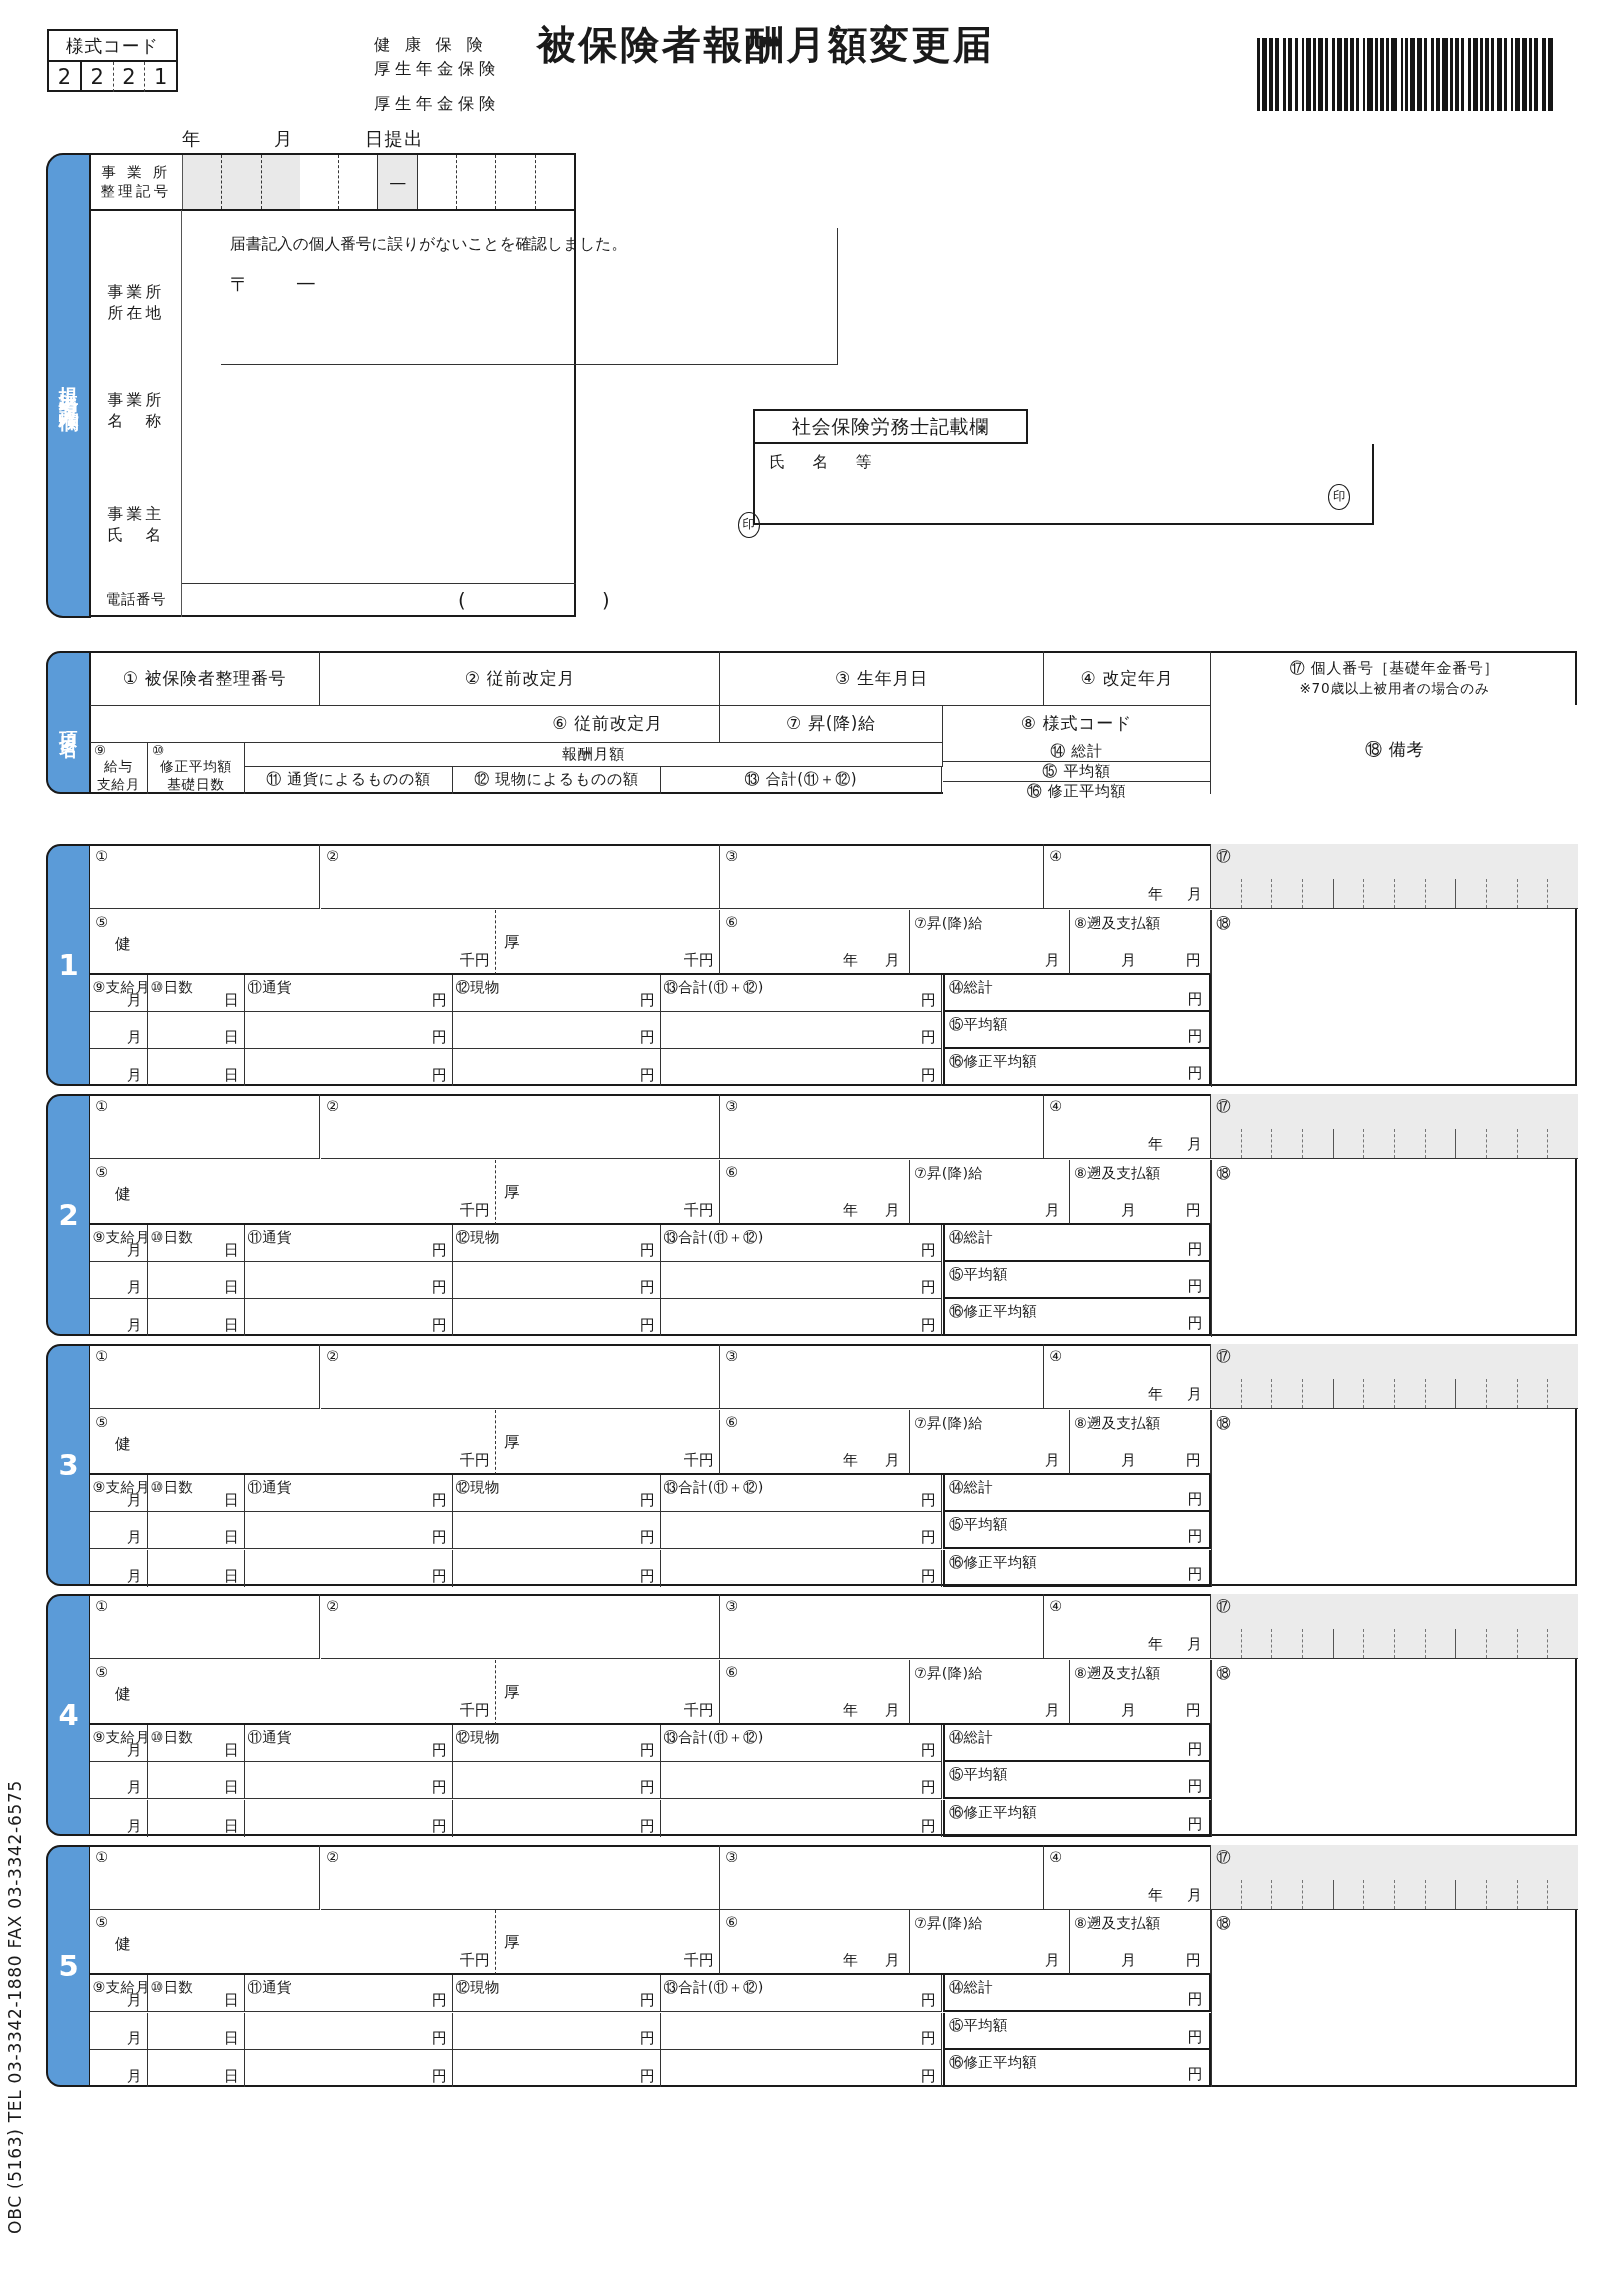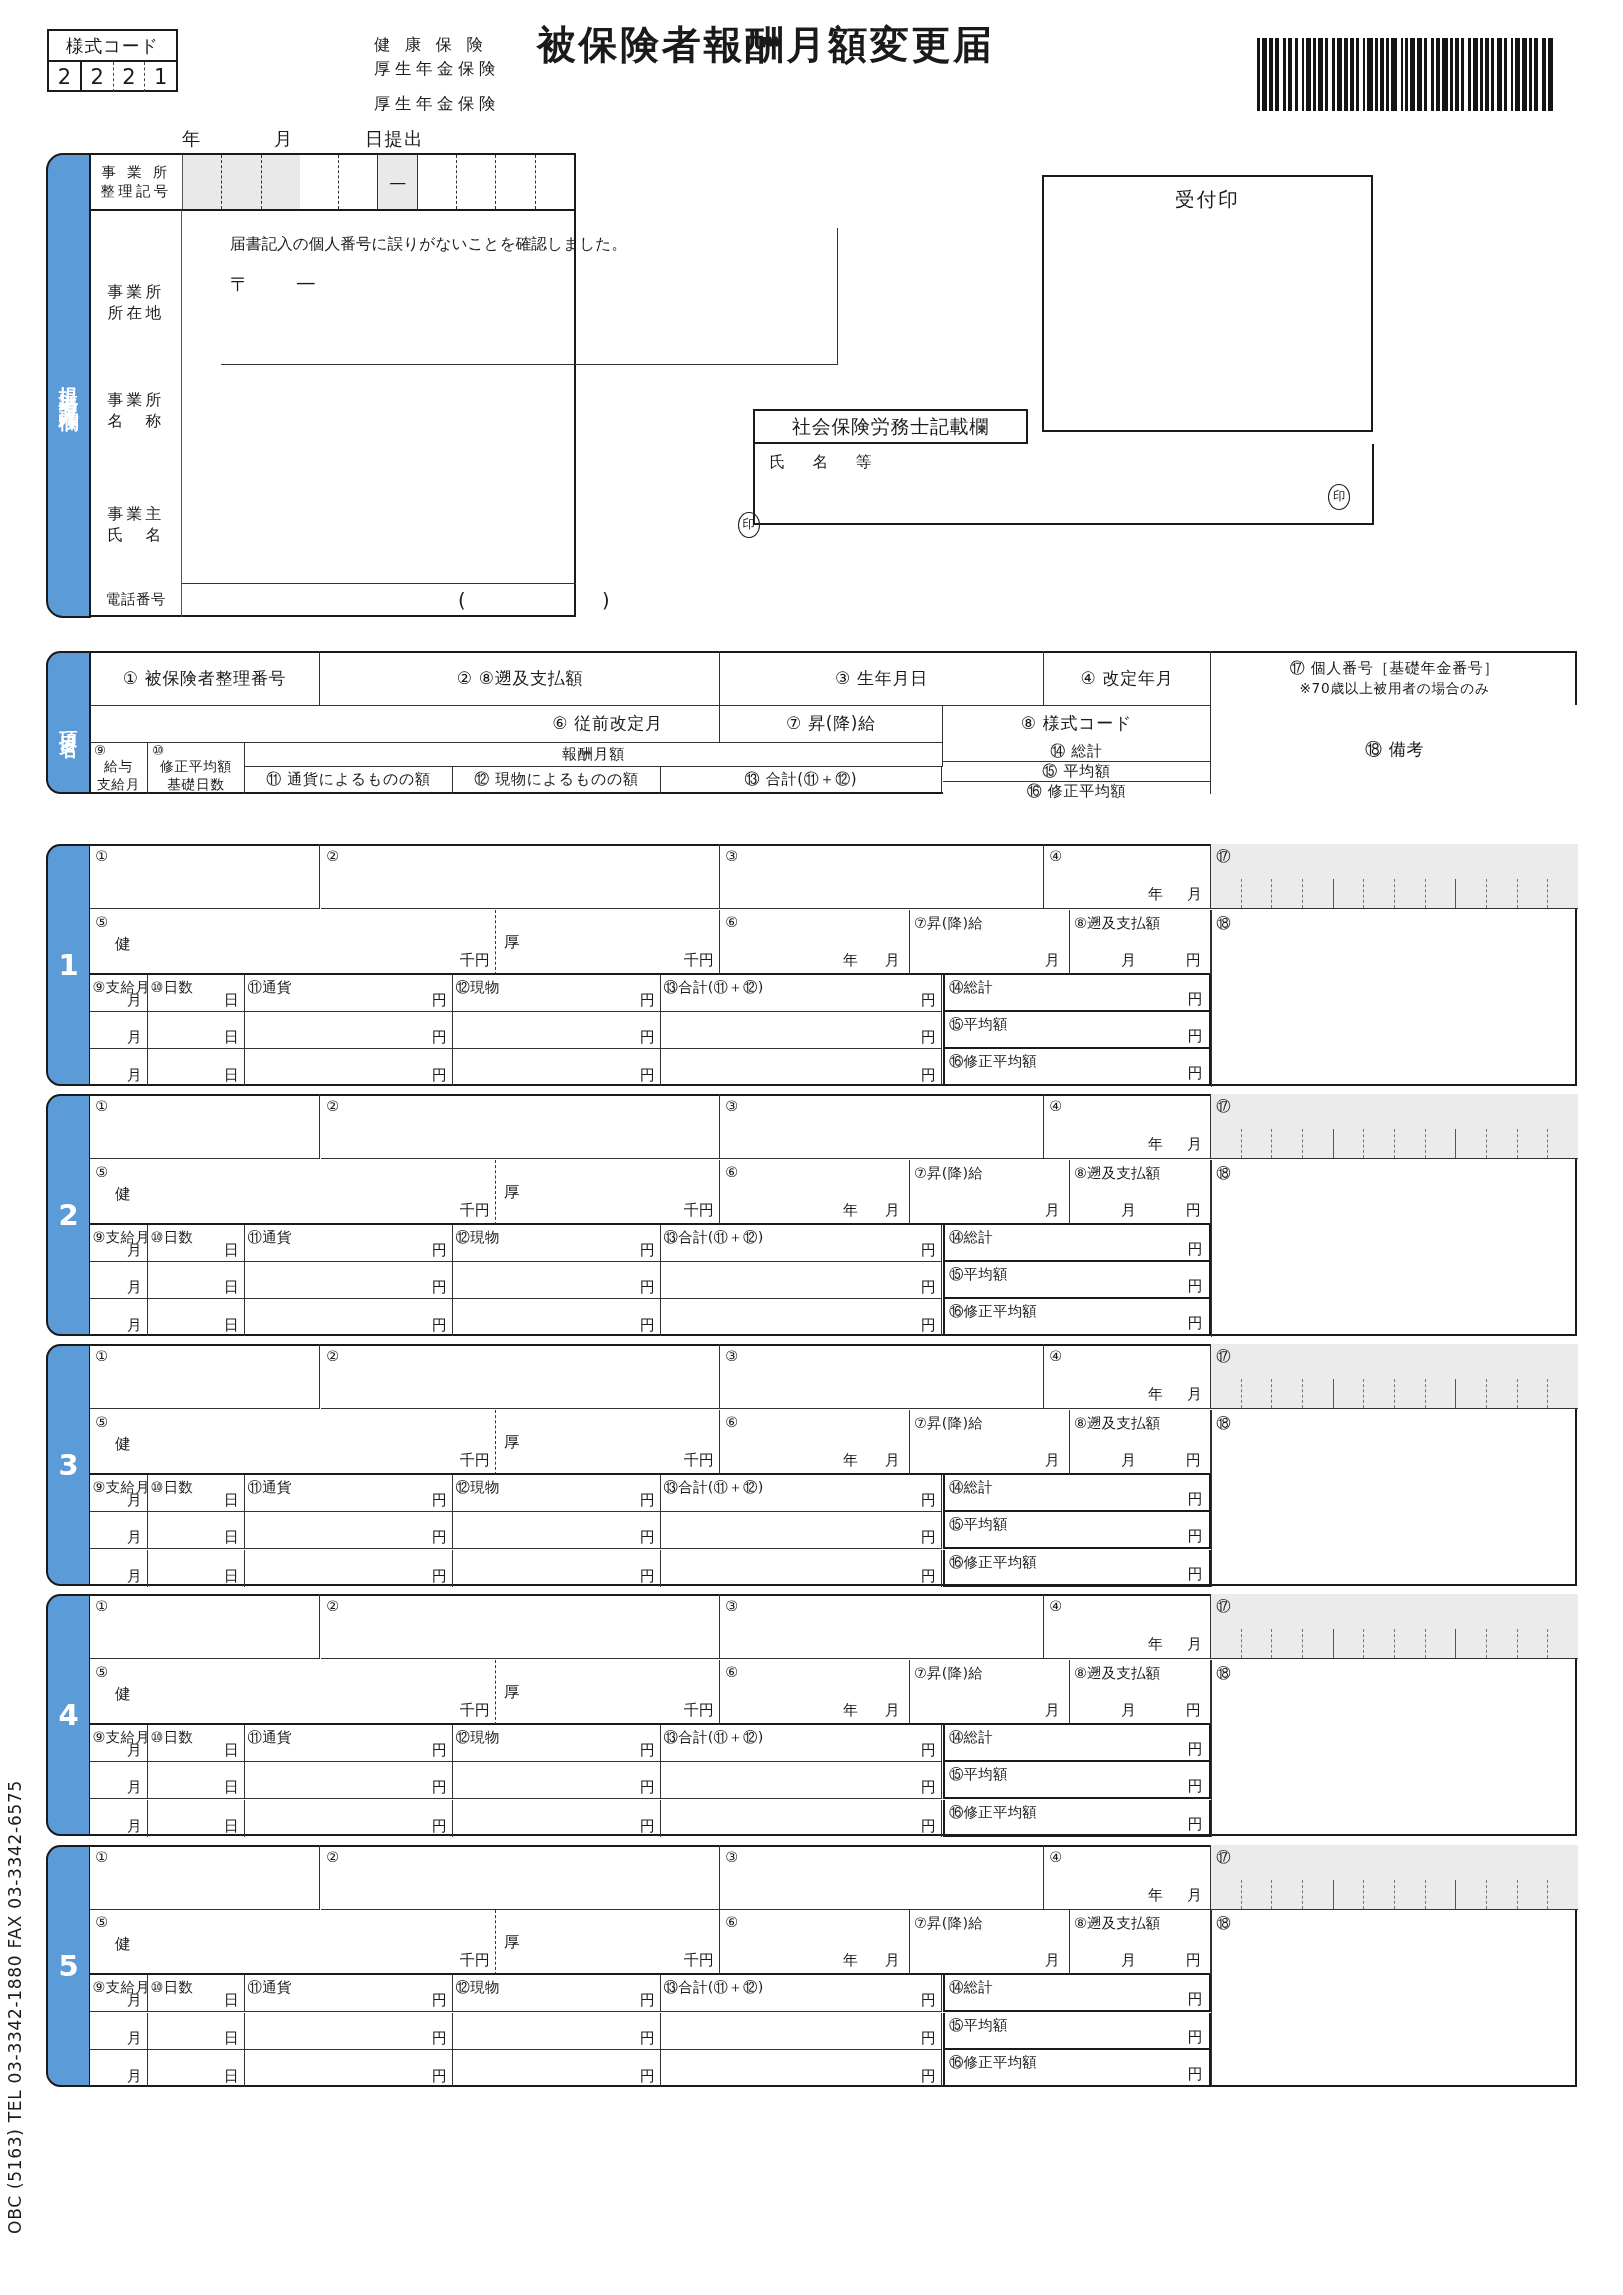"受付印" div.abs { html: <div> <div>受付印</div> </div> -> none }
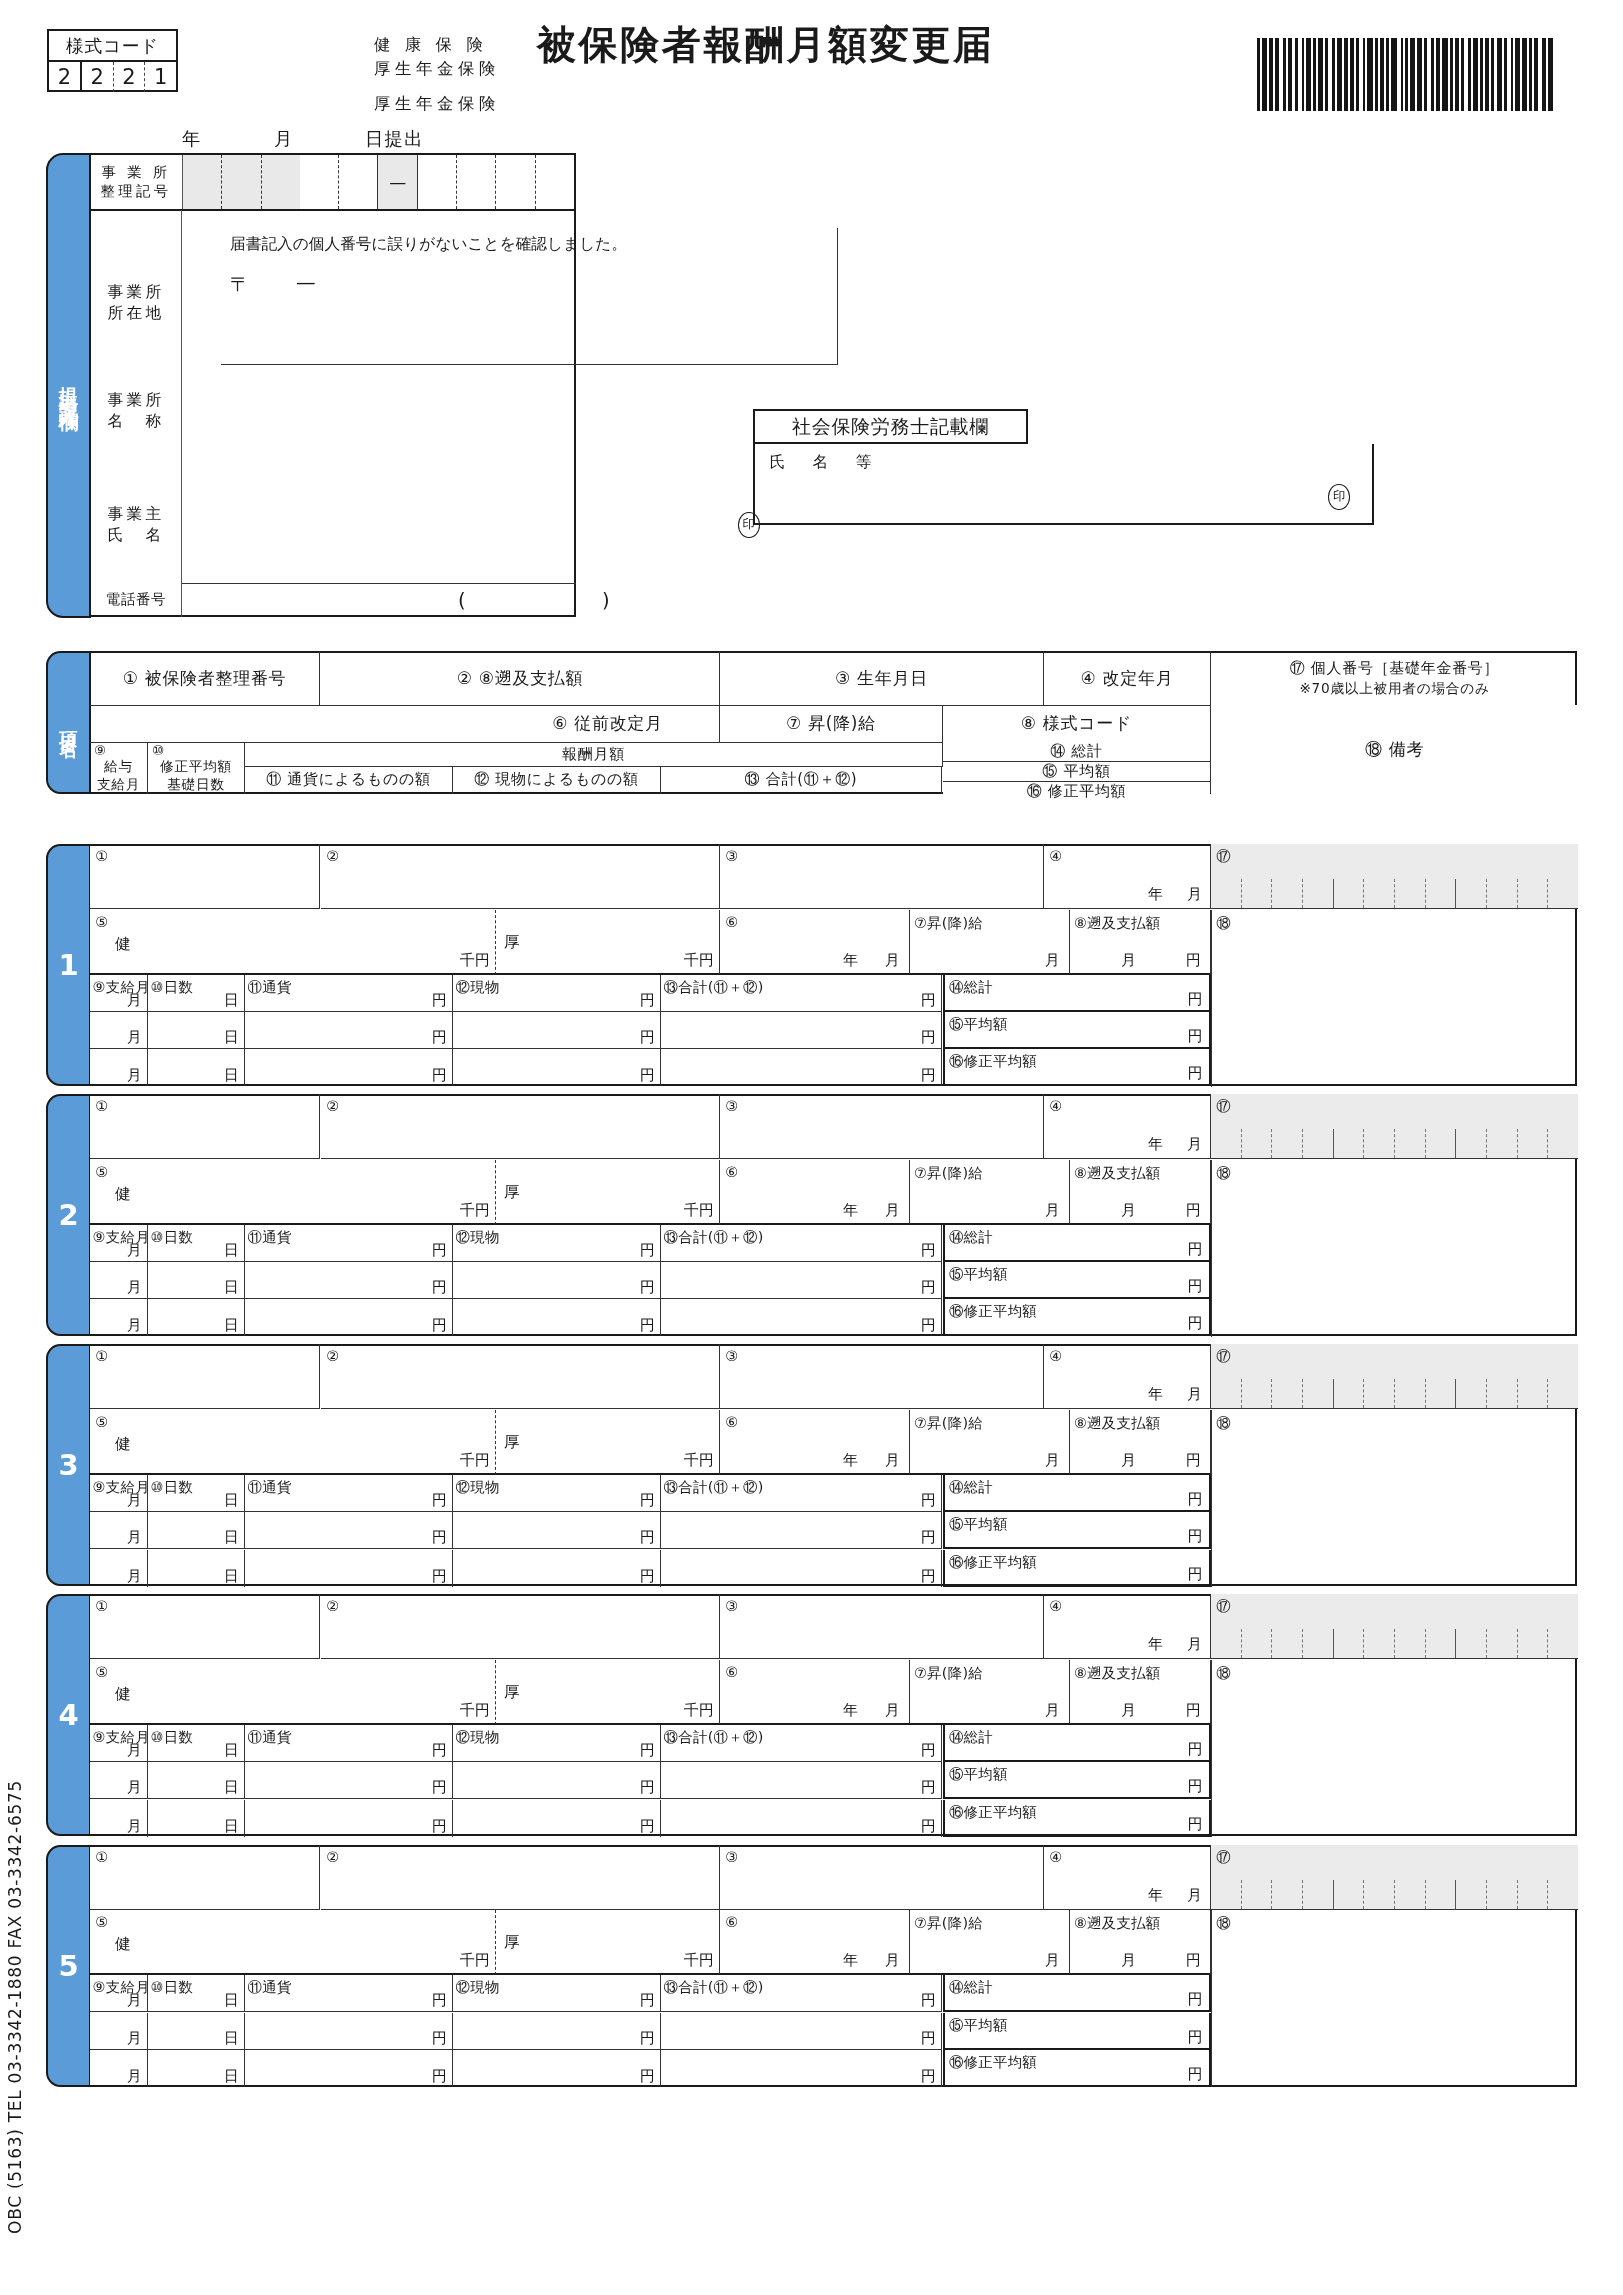"② ⑧遡及支払額" div.abs { text: ⑧遡及支払額 -> 従前改定月 }
